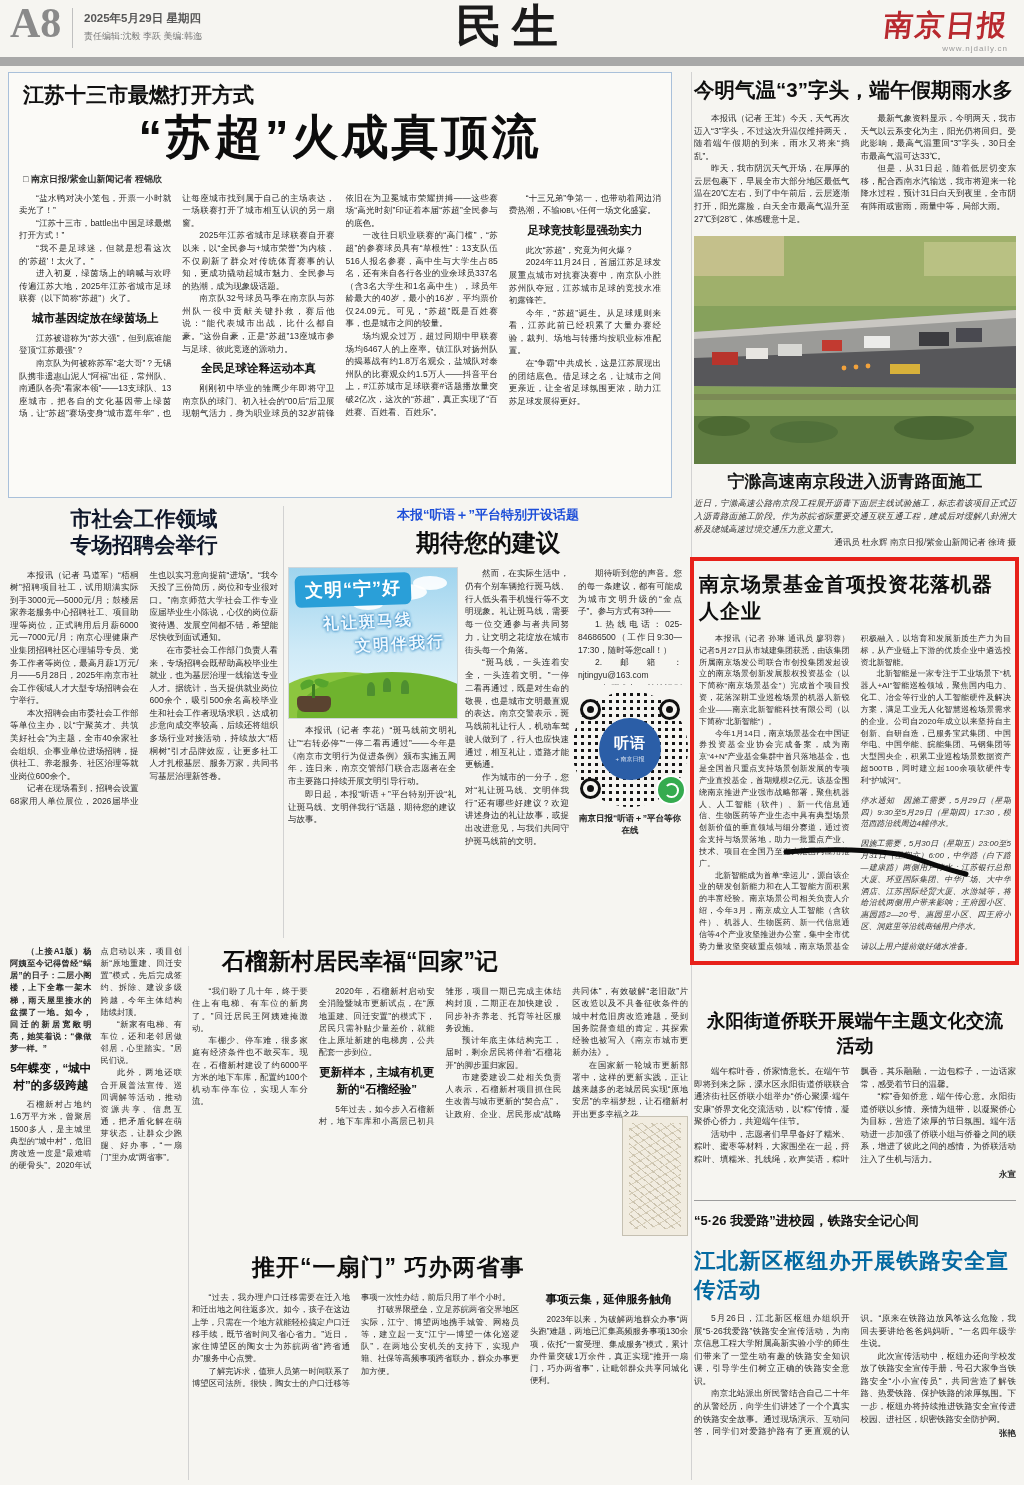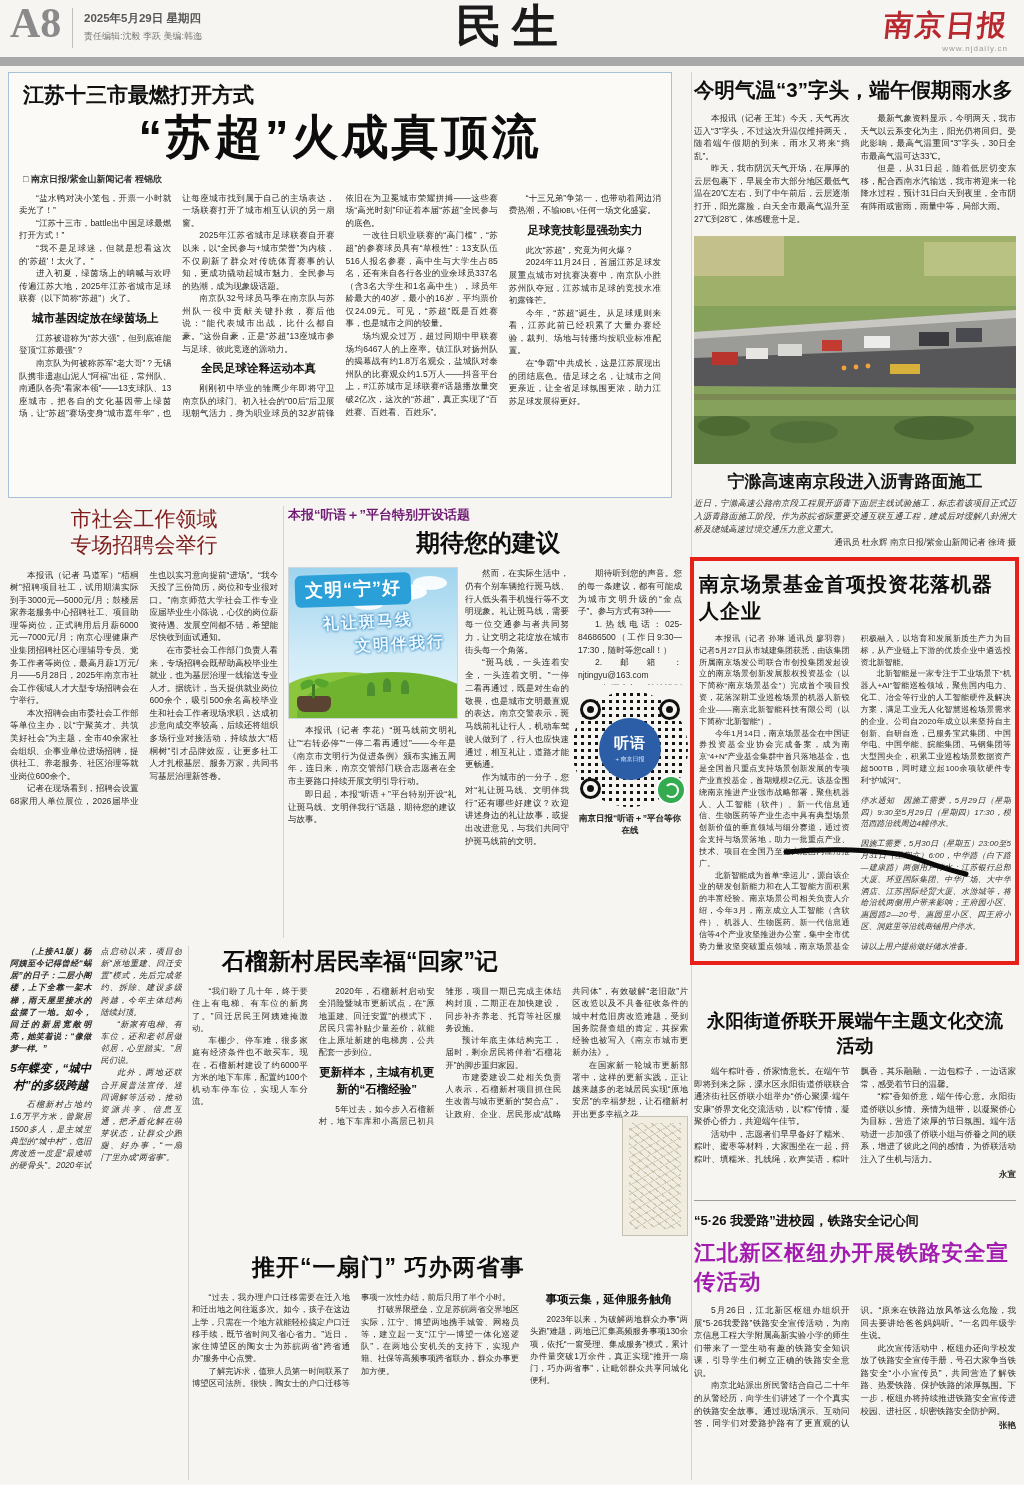"市社会工作领域" #jobfair .headline { color: #7f1d1d -> #0f172a; font-weight: 400 -> 700 }
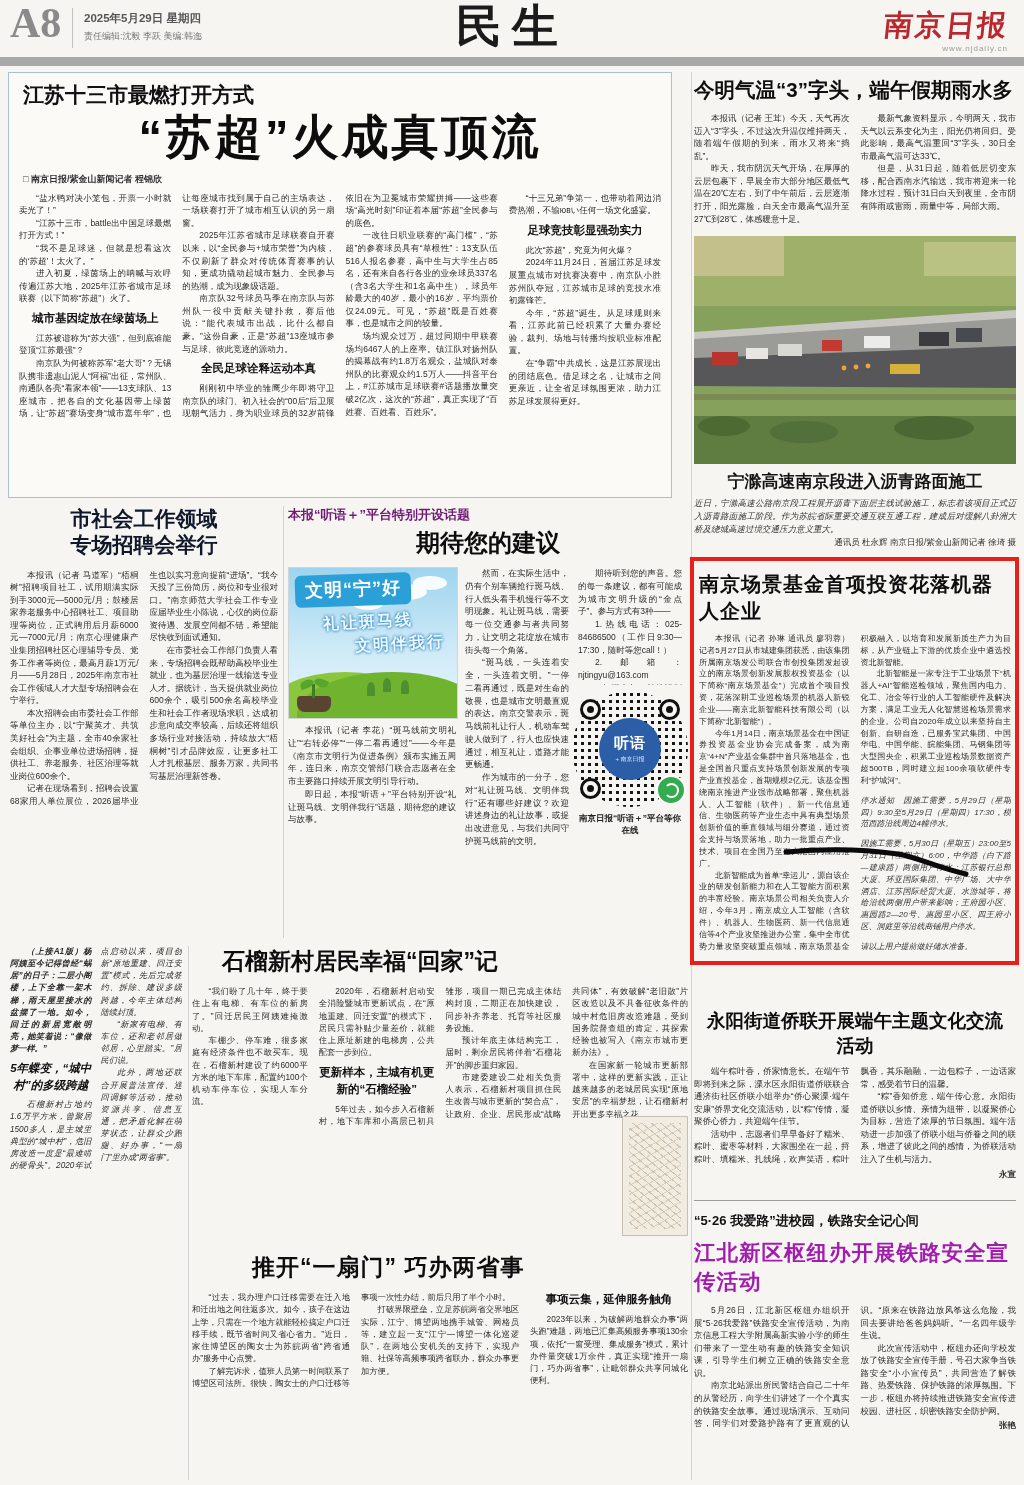"本报“听语＋”平台特别开设话题" #civility .kicker { color: #701a75 -> #1d4ed8; text-align: left -> center }
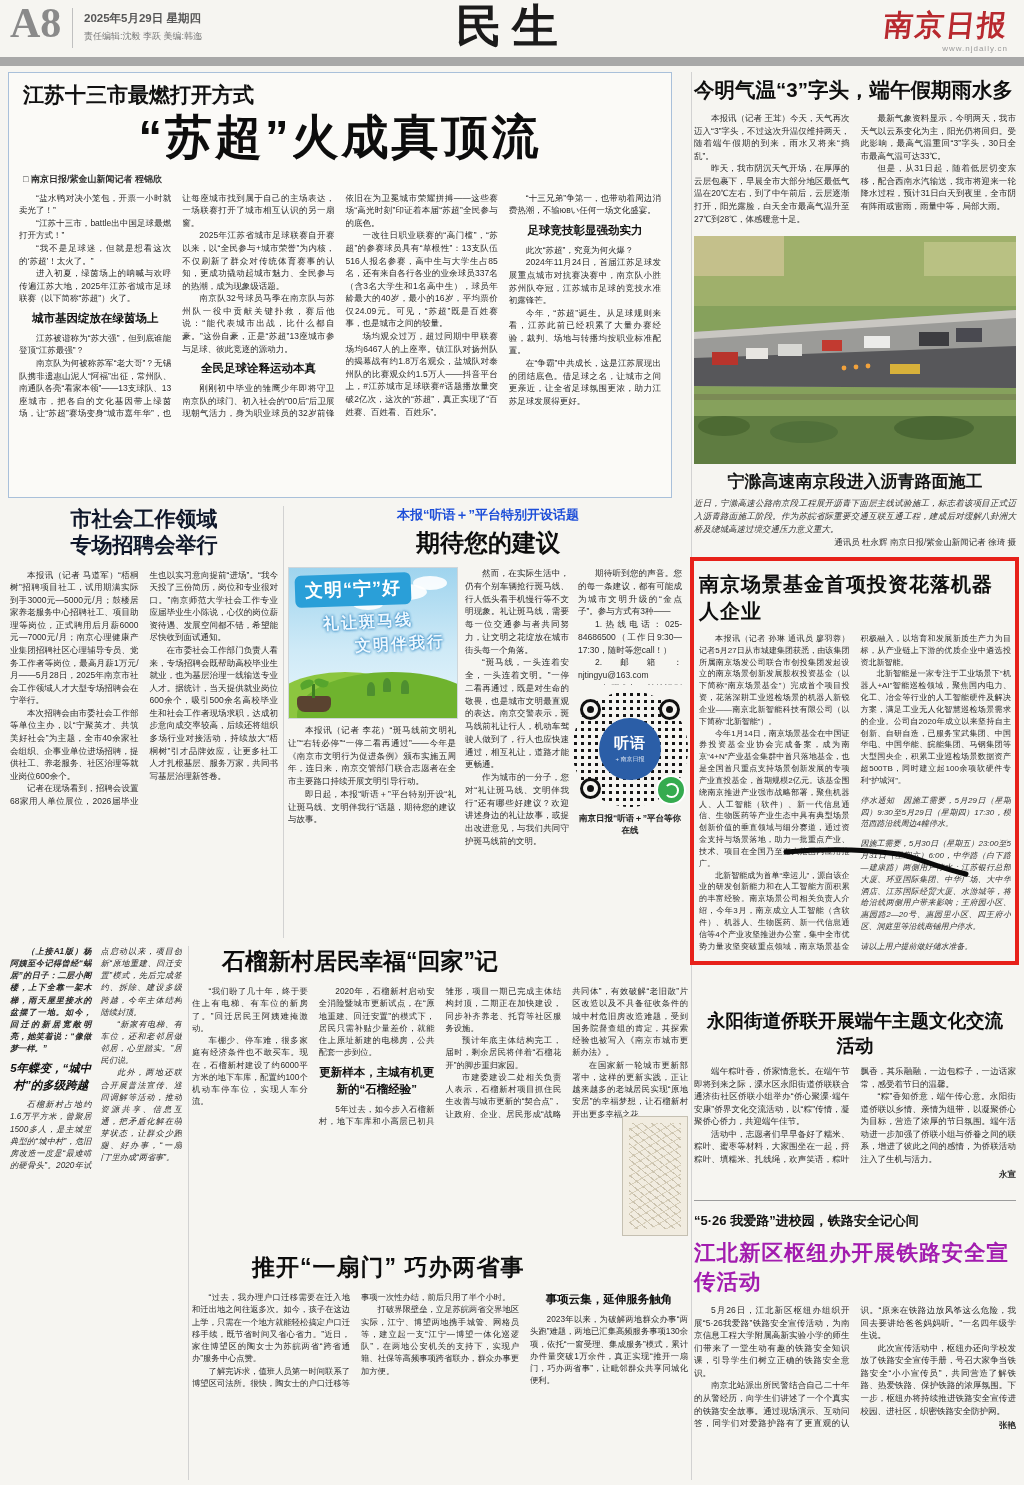"（上接A1版）杨阿姨至今记得曾经“蜗居”的日子：二层小阁楼，上下全靠一架木梯，雨" #jump .cols { font-style: italic -> none }
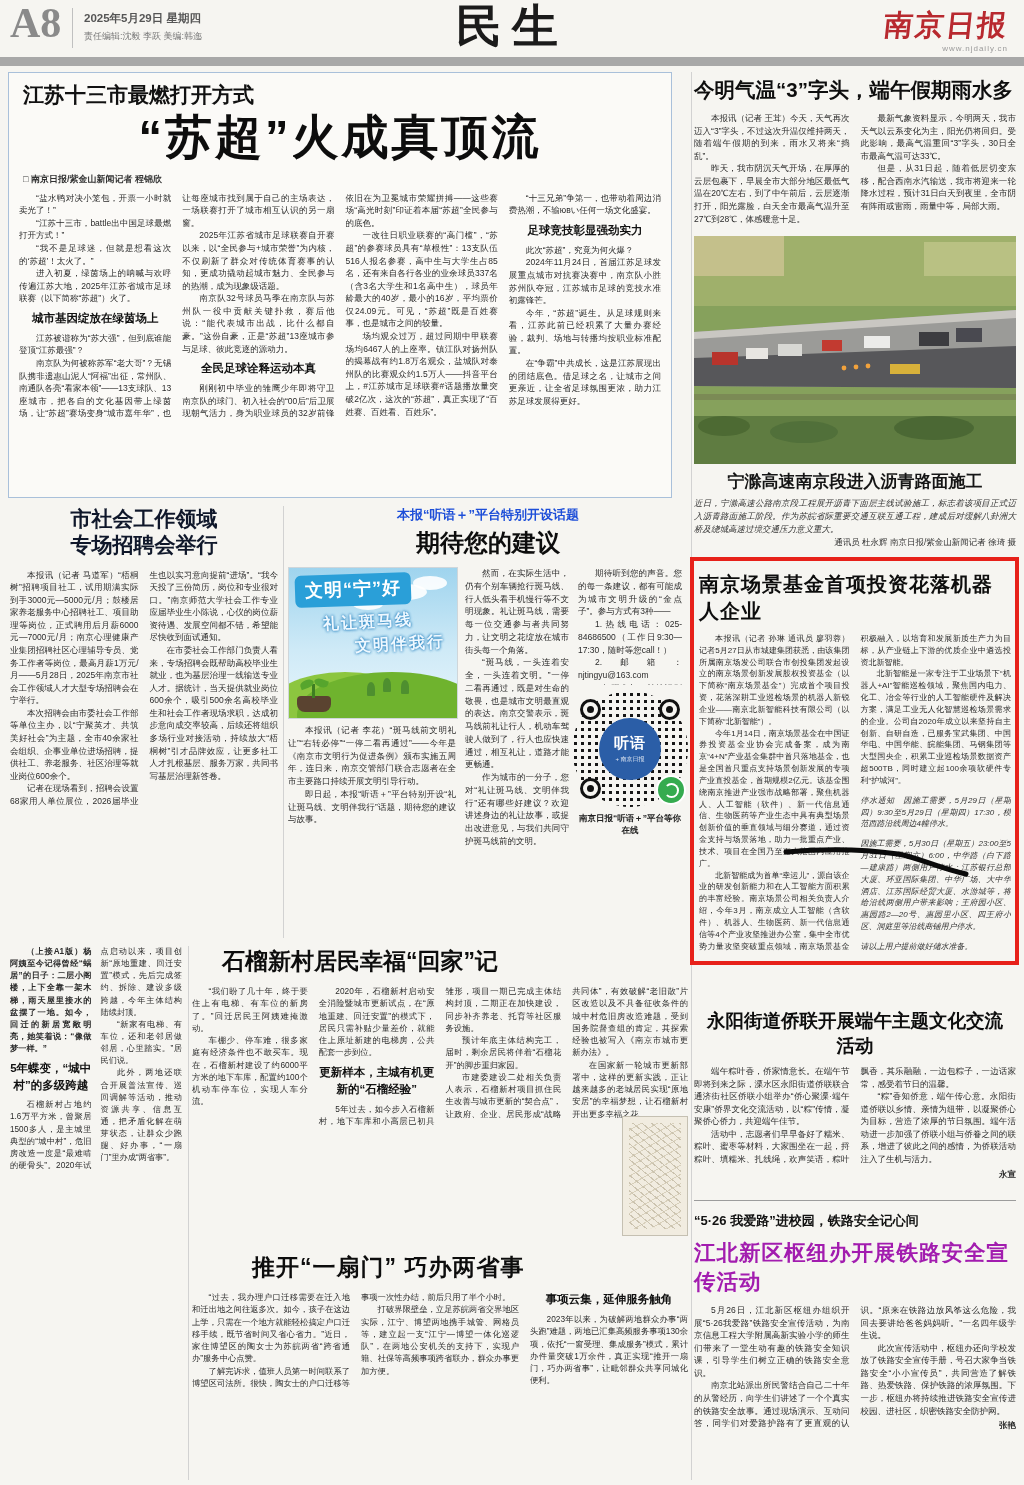"江北新区枢纽办开展铁路安全宣传活动" #railway .headline { color: #a21caf -> #0369a1; margin: 8px 0 8px -> 16px 0 8px }
